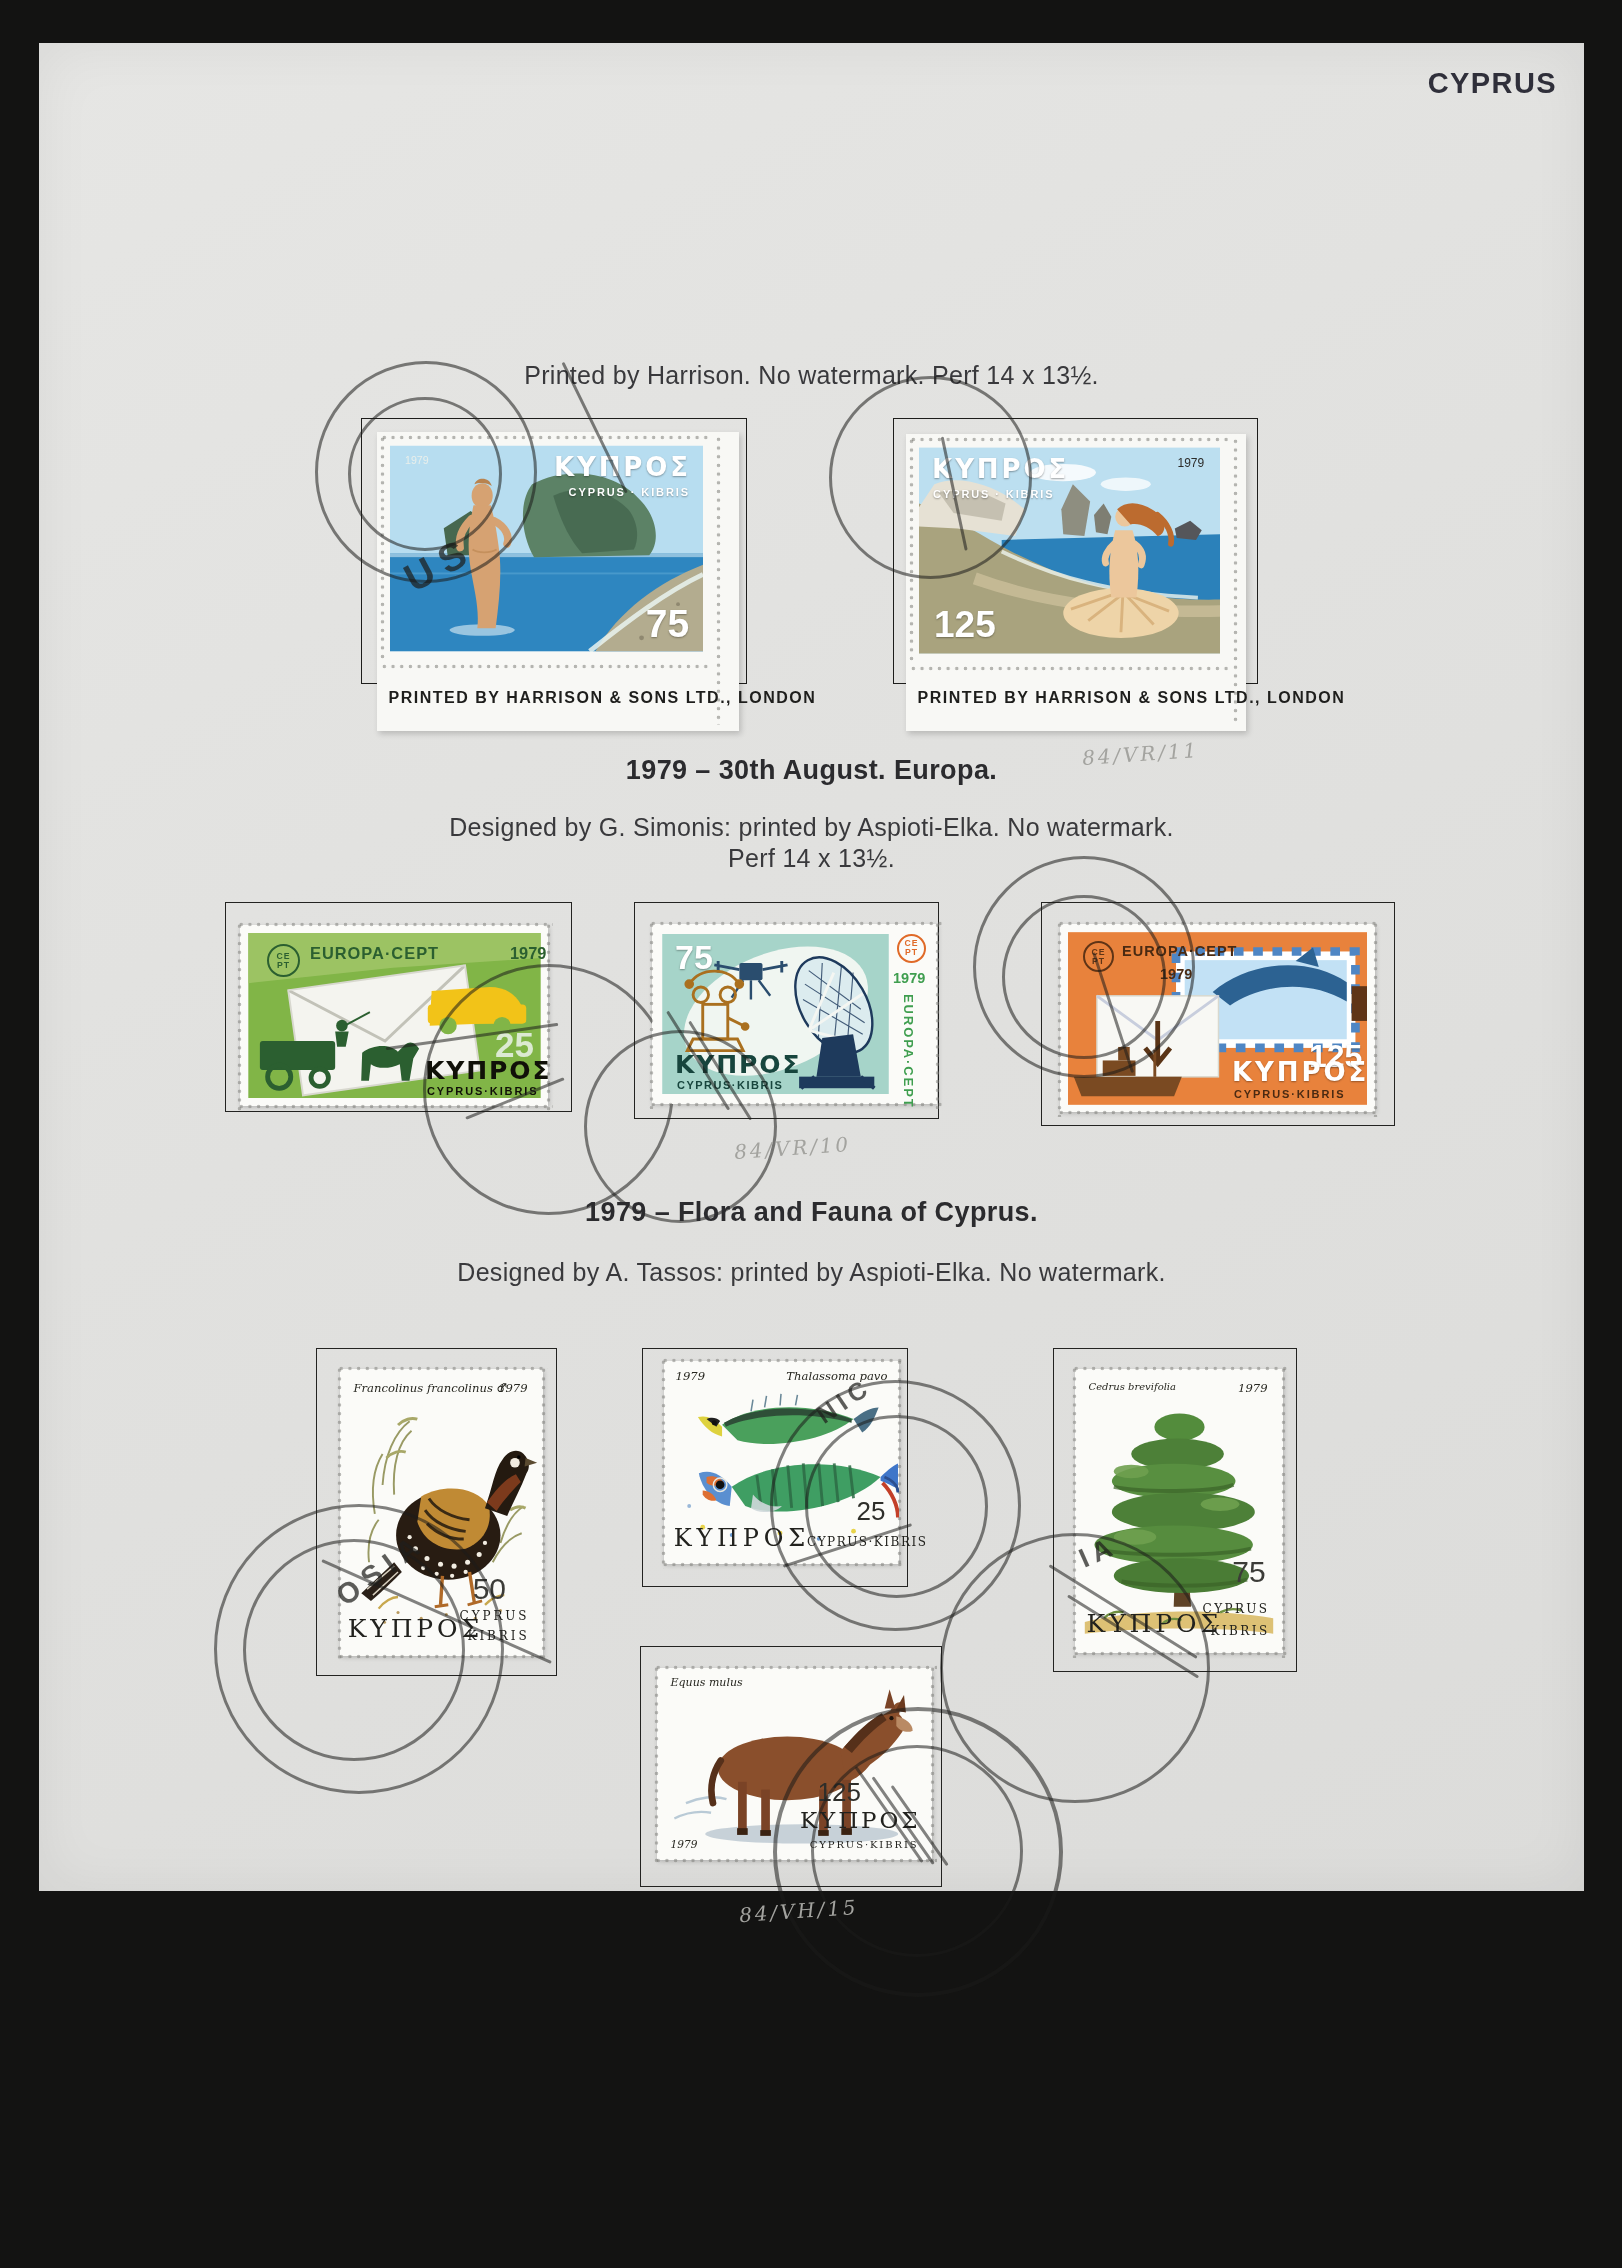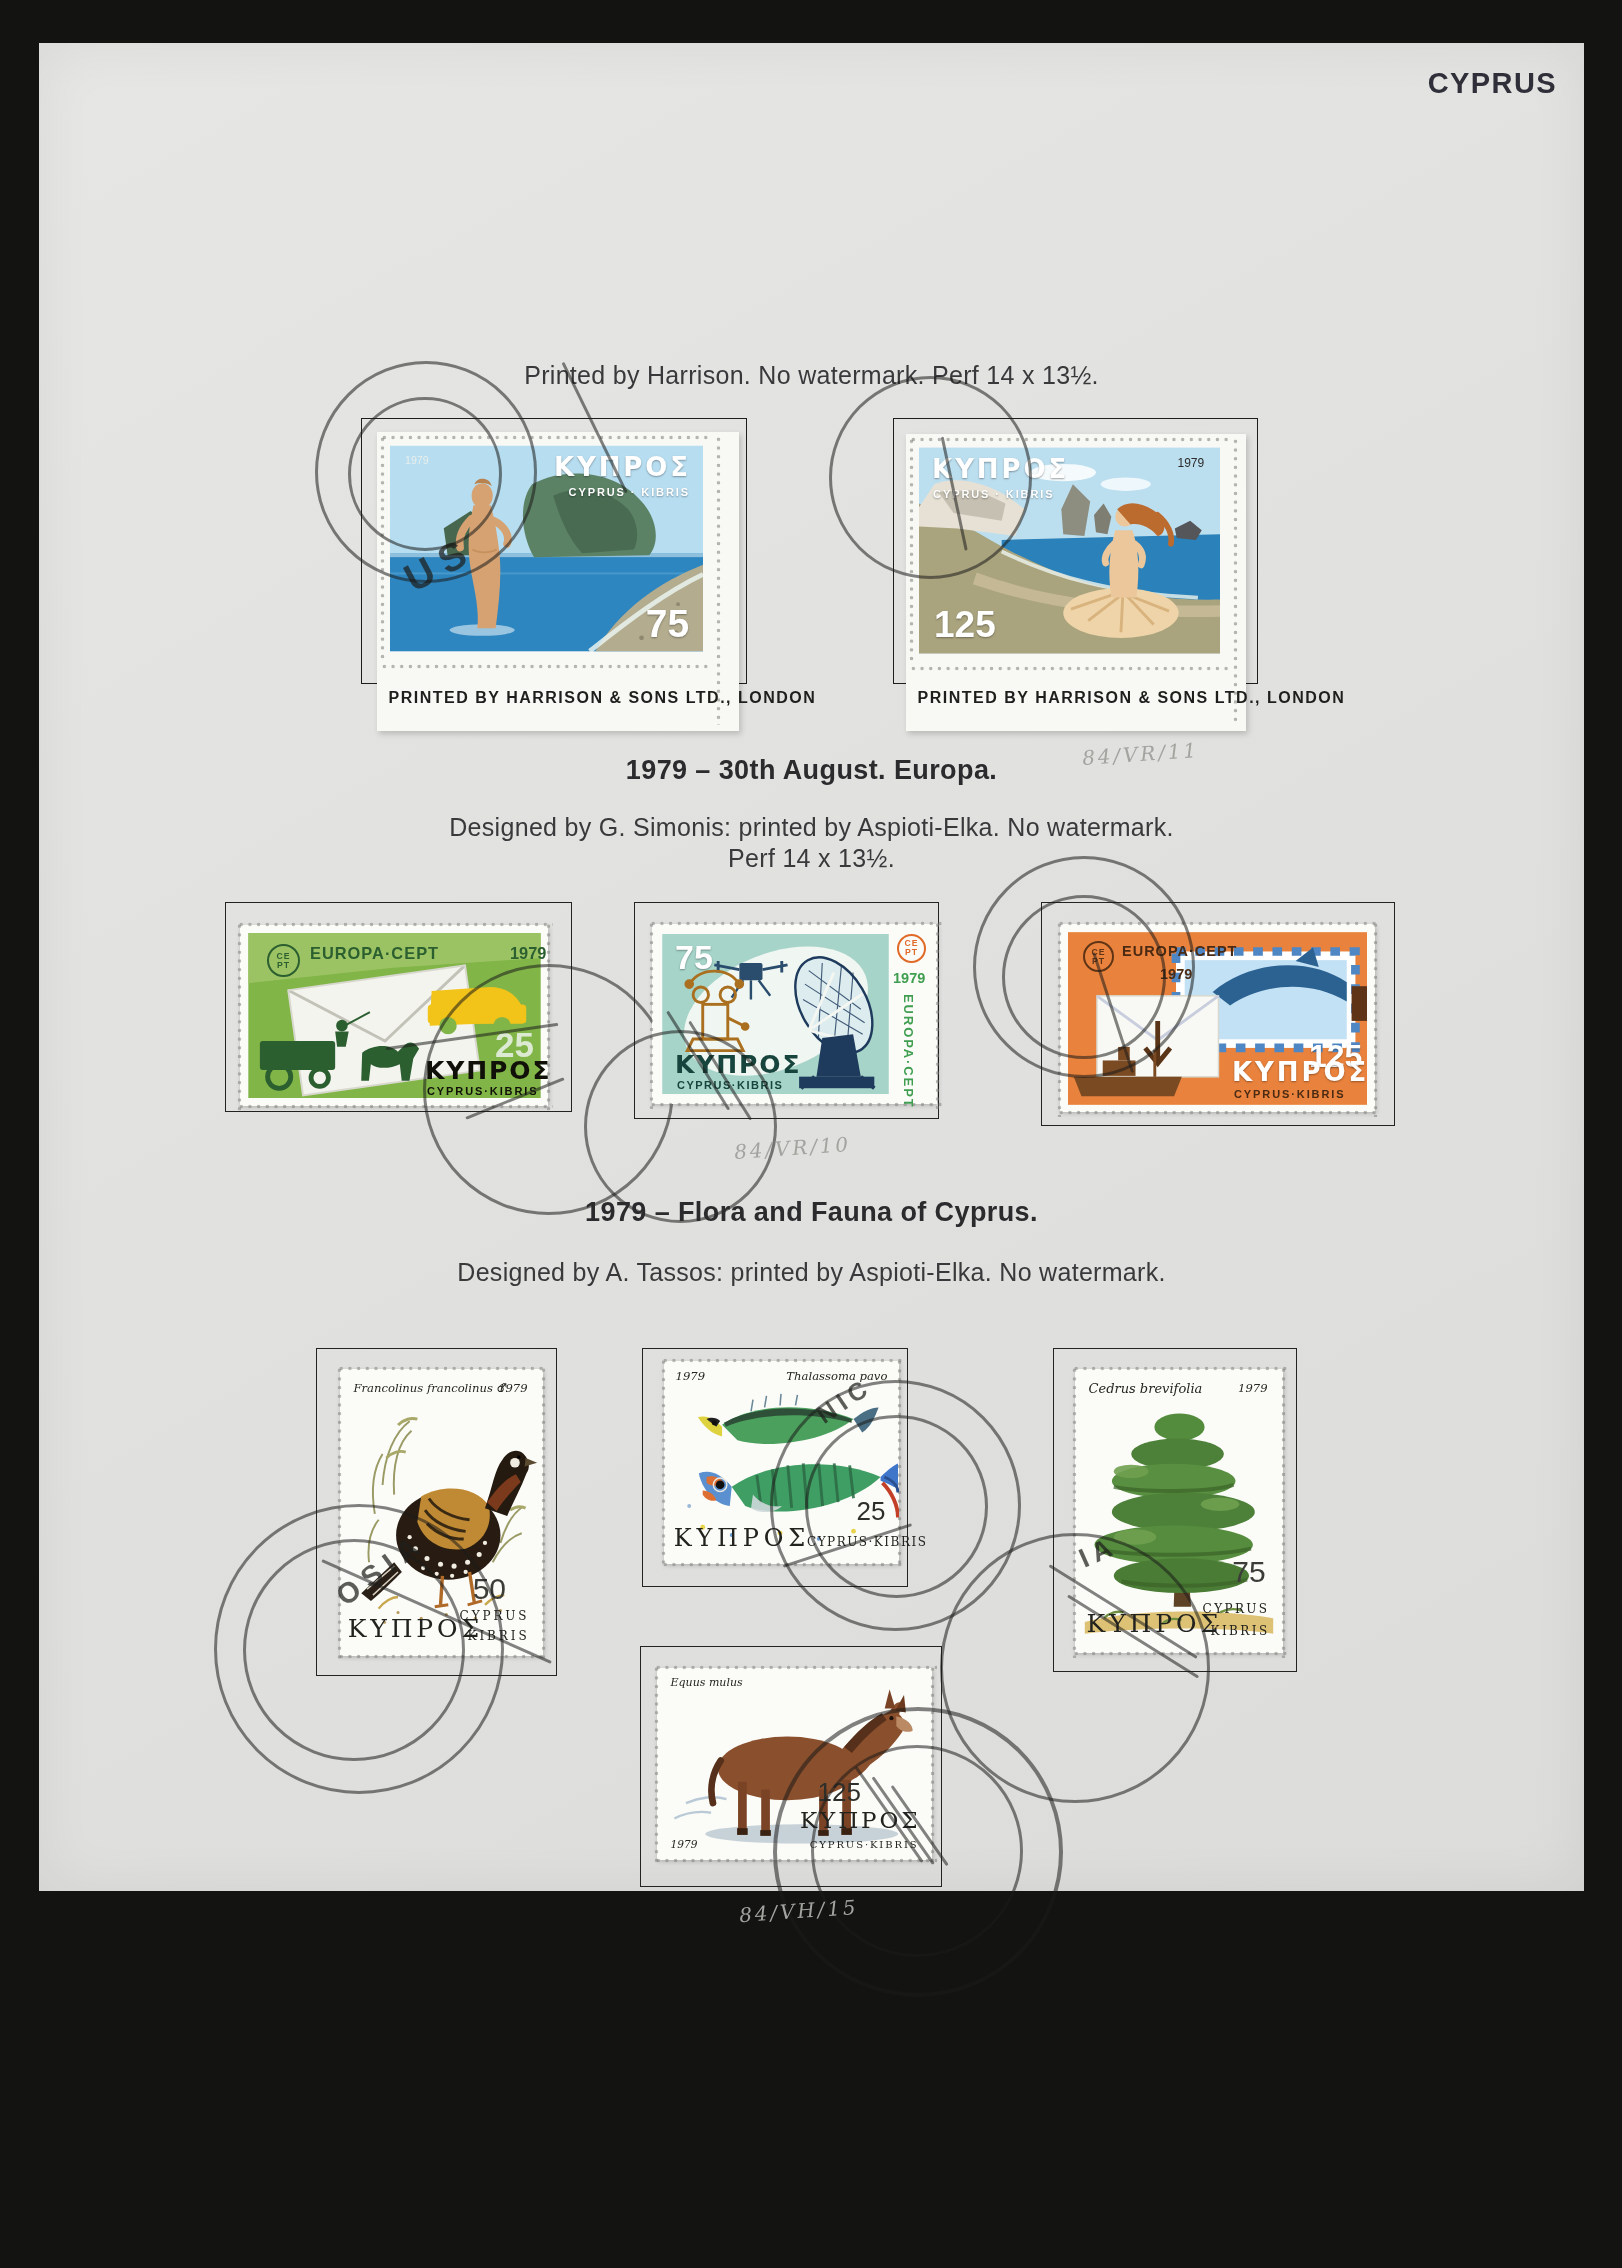"Cedrus brevifolia" span.ov { font-size: 13px -> 10px }
